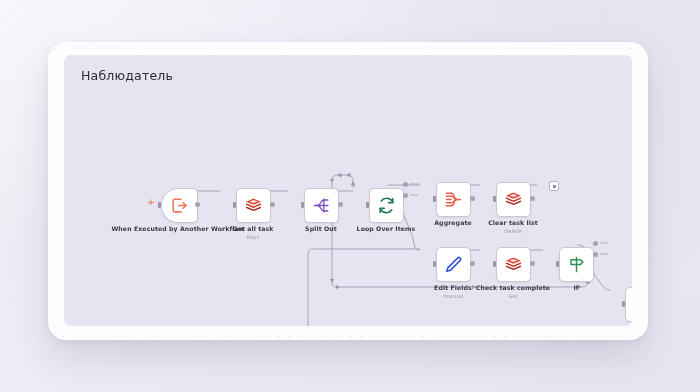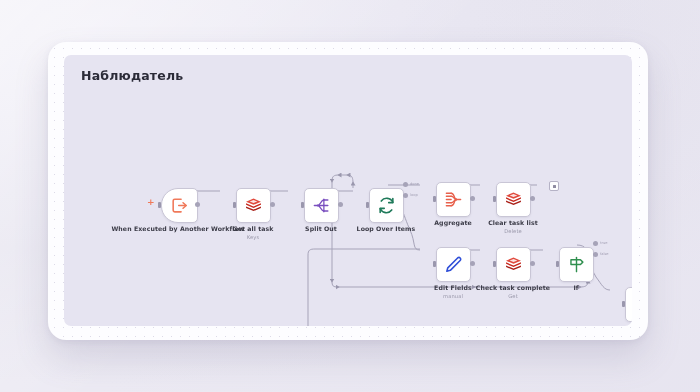"Наблюдатель" .canvas-title { font-weight: 700 -> 400 }
